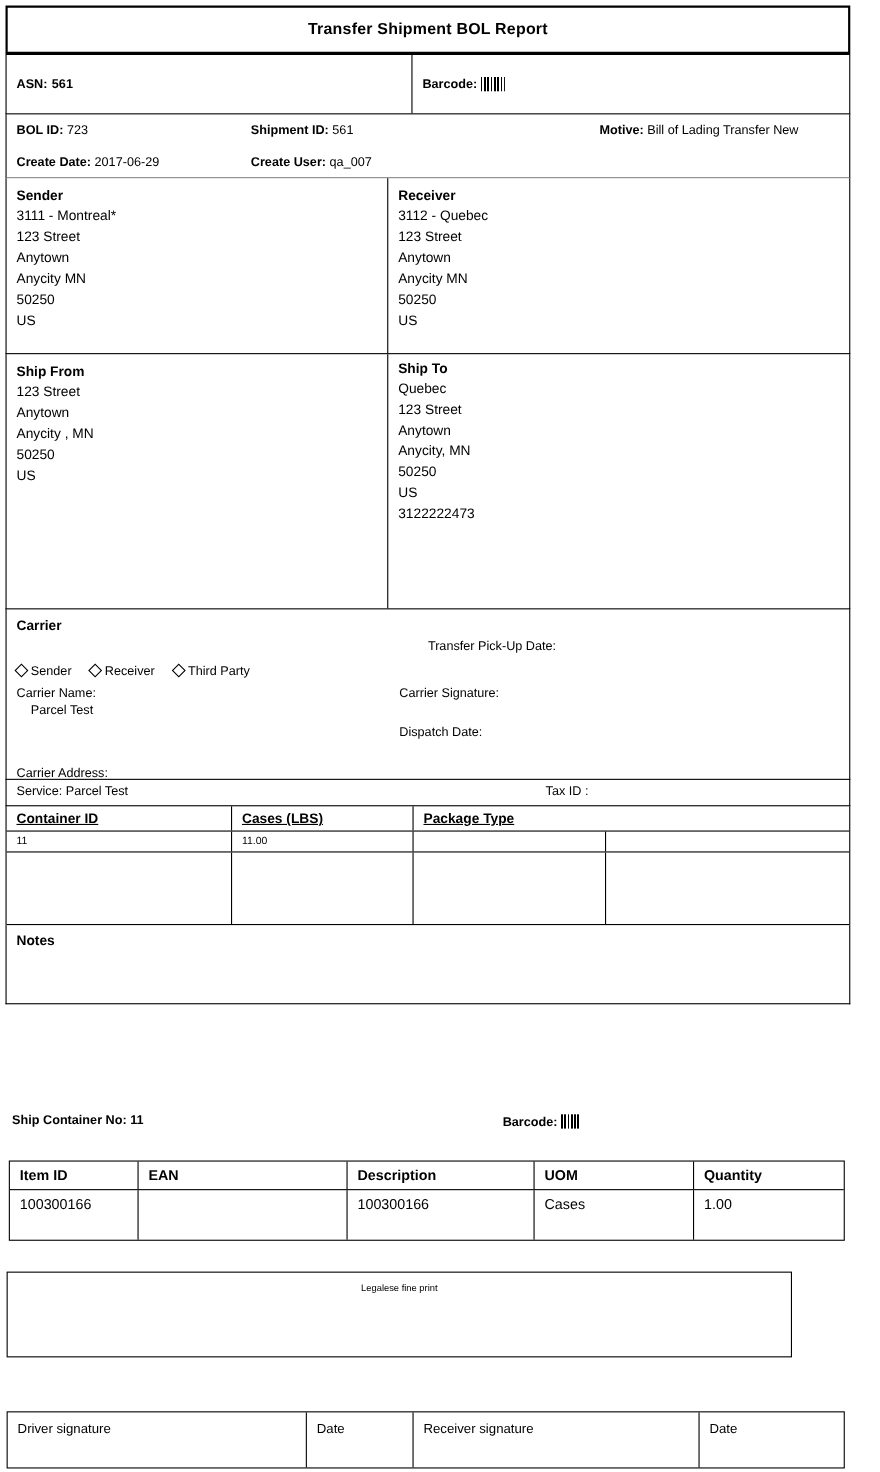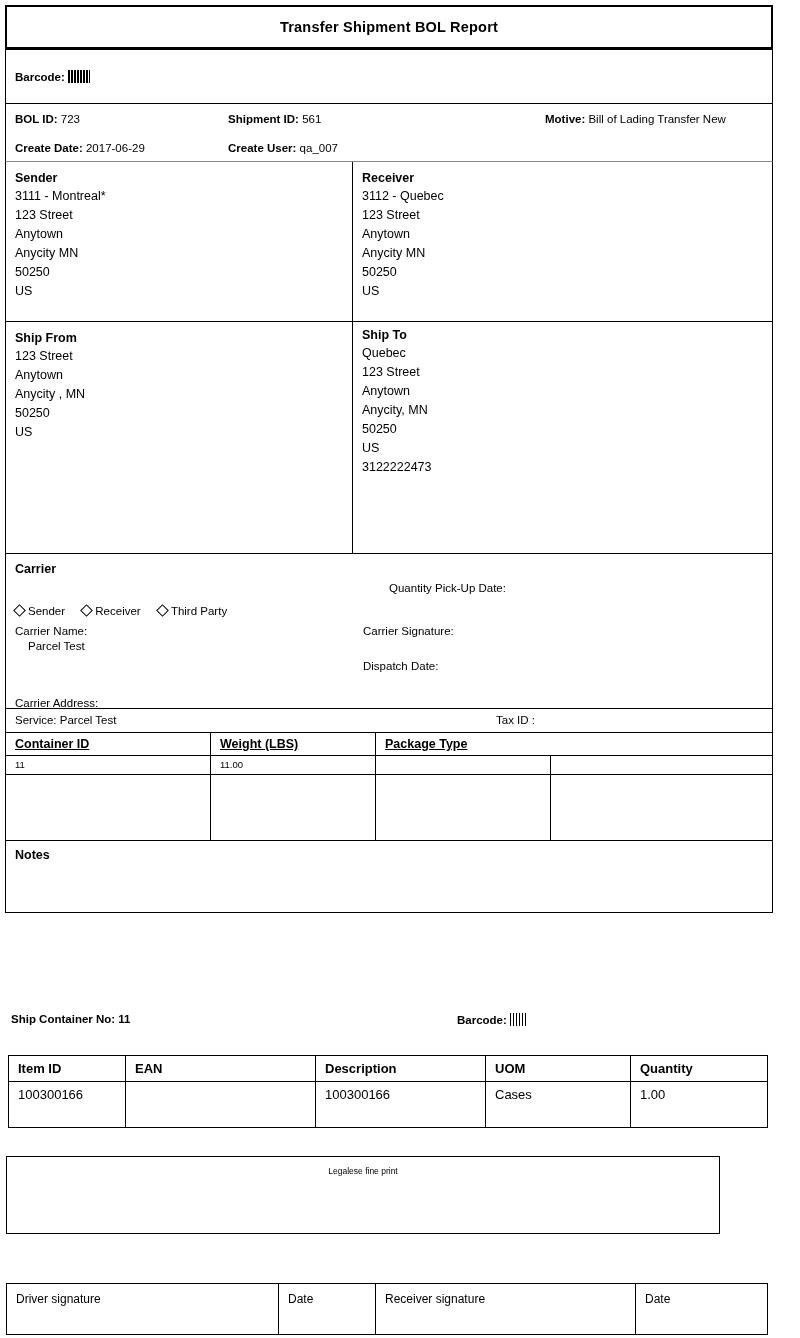"ASN:" div.asn-cell { html: none -> <div> <span>ASN:</span> <span>561</span> </div> }
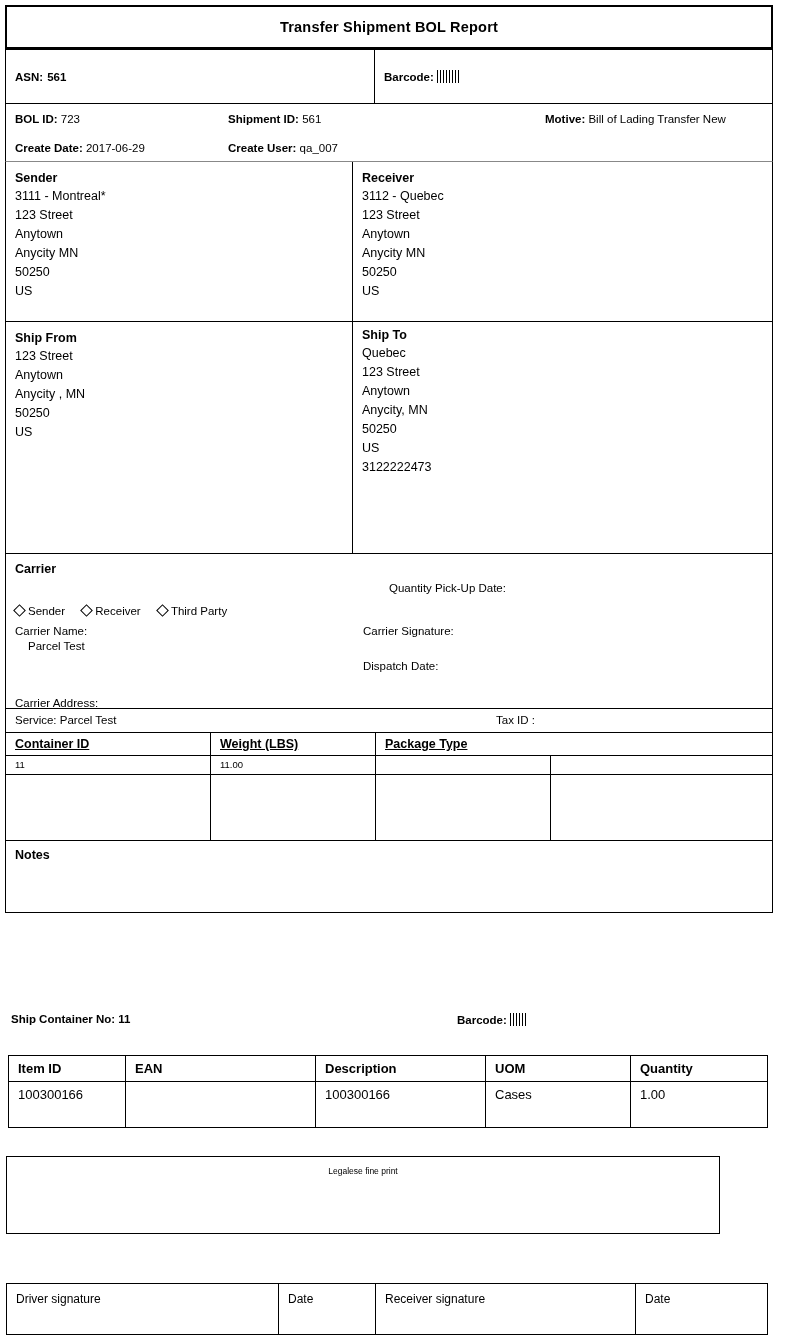"Quantity Pick-Up Date:" span { text: Quantity -> Transfer }
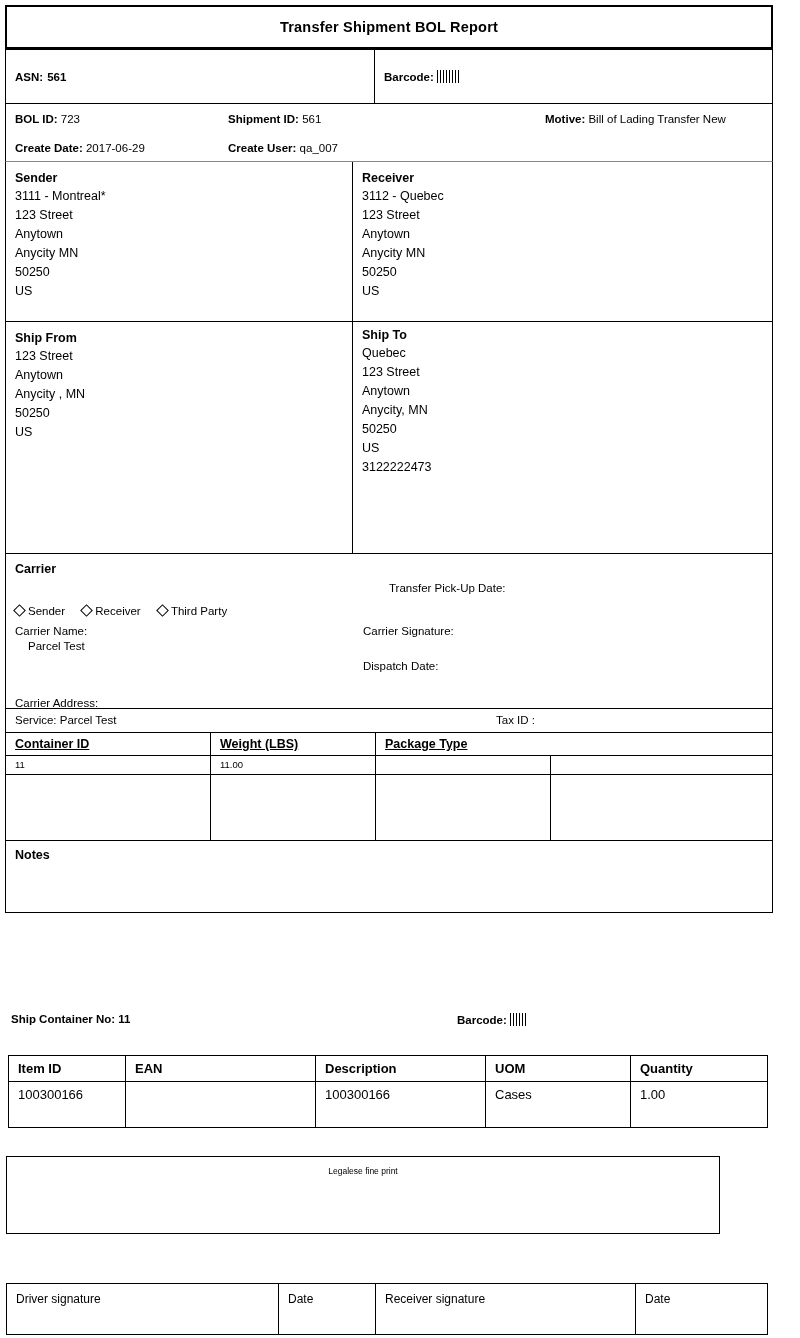"Weight (LBS)" span { text: Weight -> Cases }
